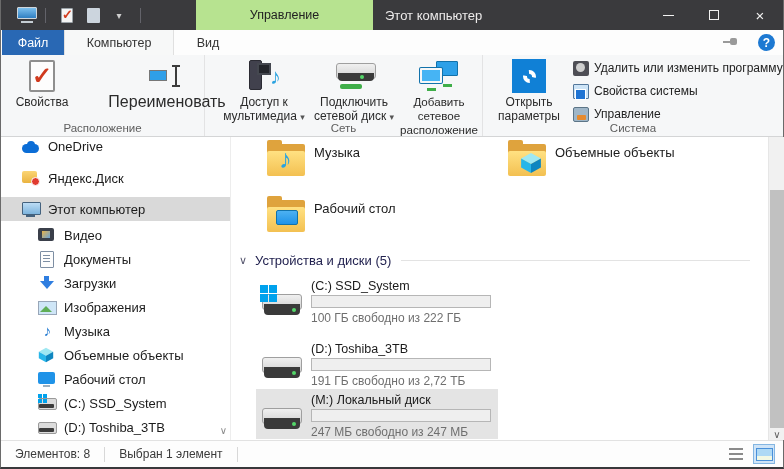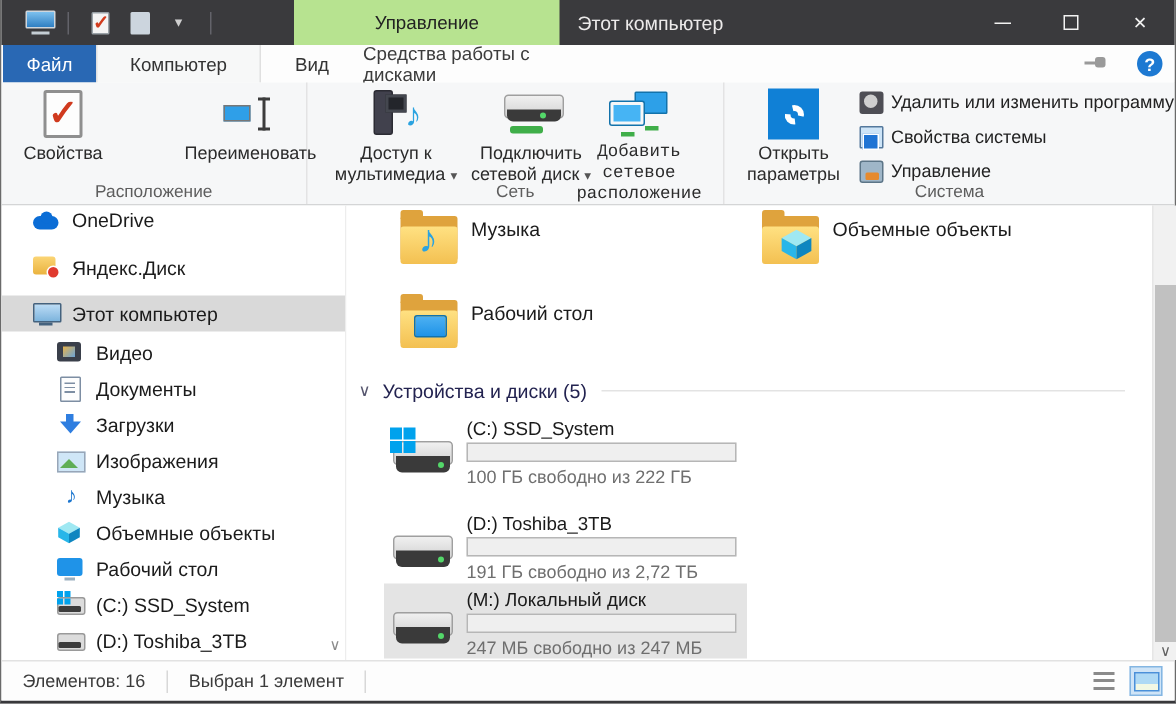"Средства работы с дисками" div.tab { html: <div>Средства работы с дисками</div> -> none }
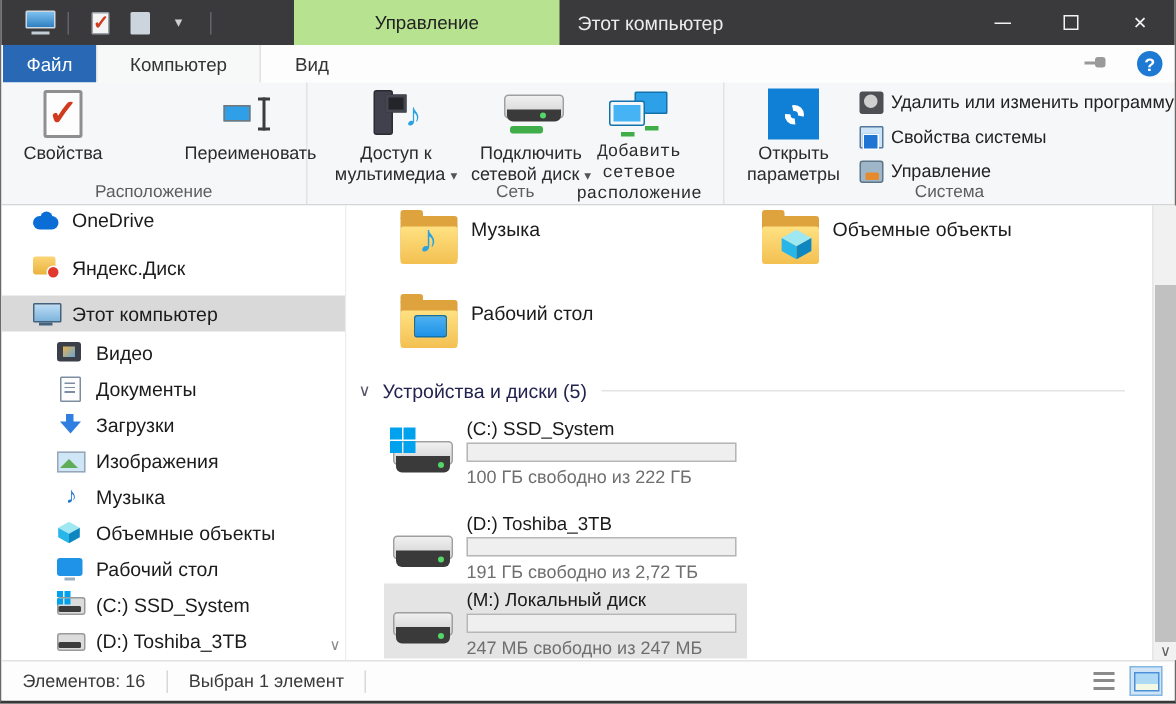"Переименовать" div.bigbtn { font-size: 12px -> 16px }
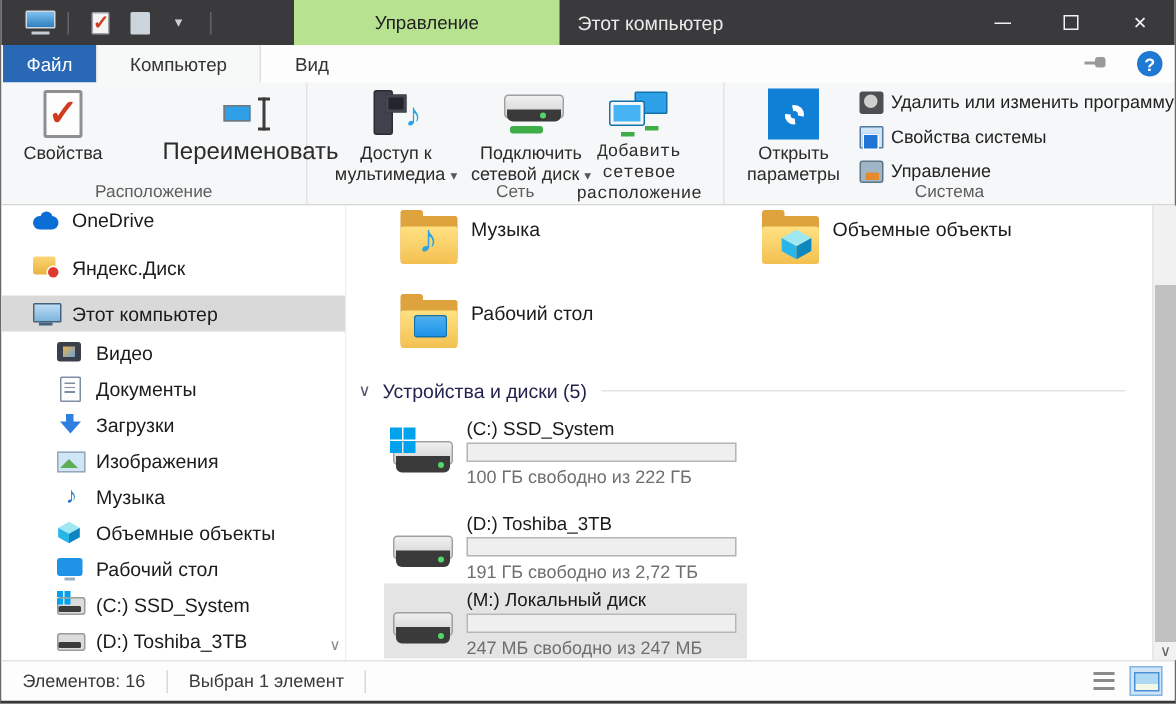"Добавить сетевое расположение" div.bigbtn { font-family: Liberation Mono, monospace -> none; left: 181px -> 194px }
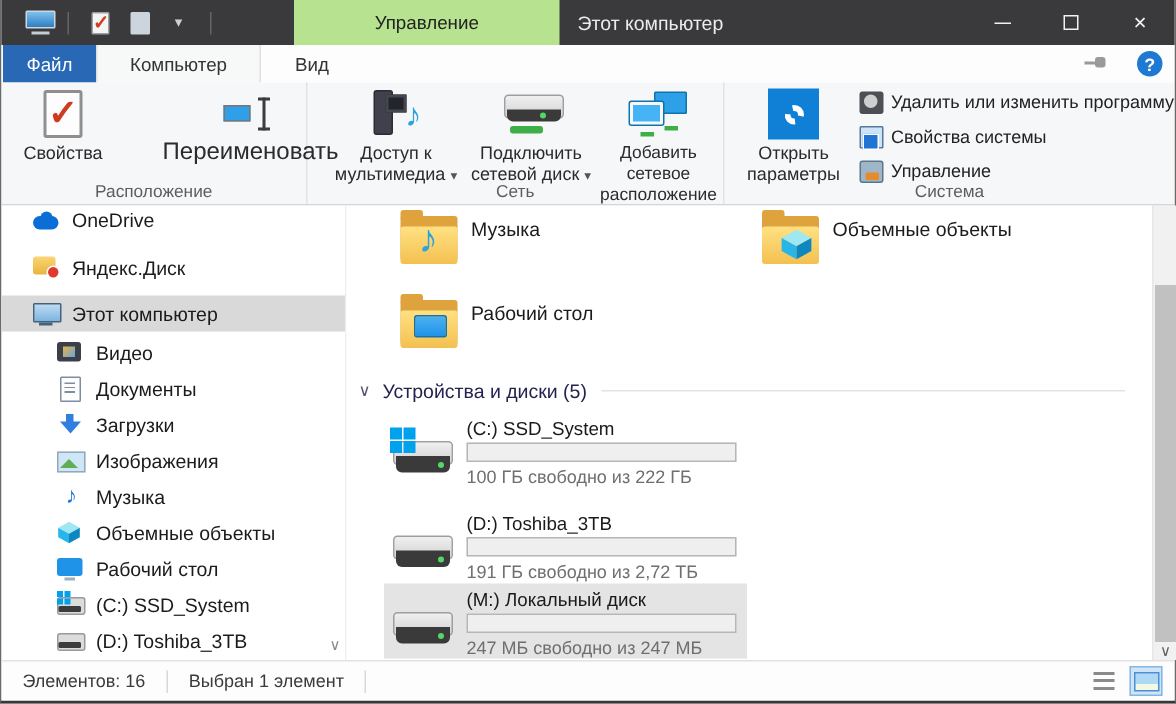"Элементов: 16" span.sb-item { text: 16 -> 8 }
